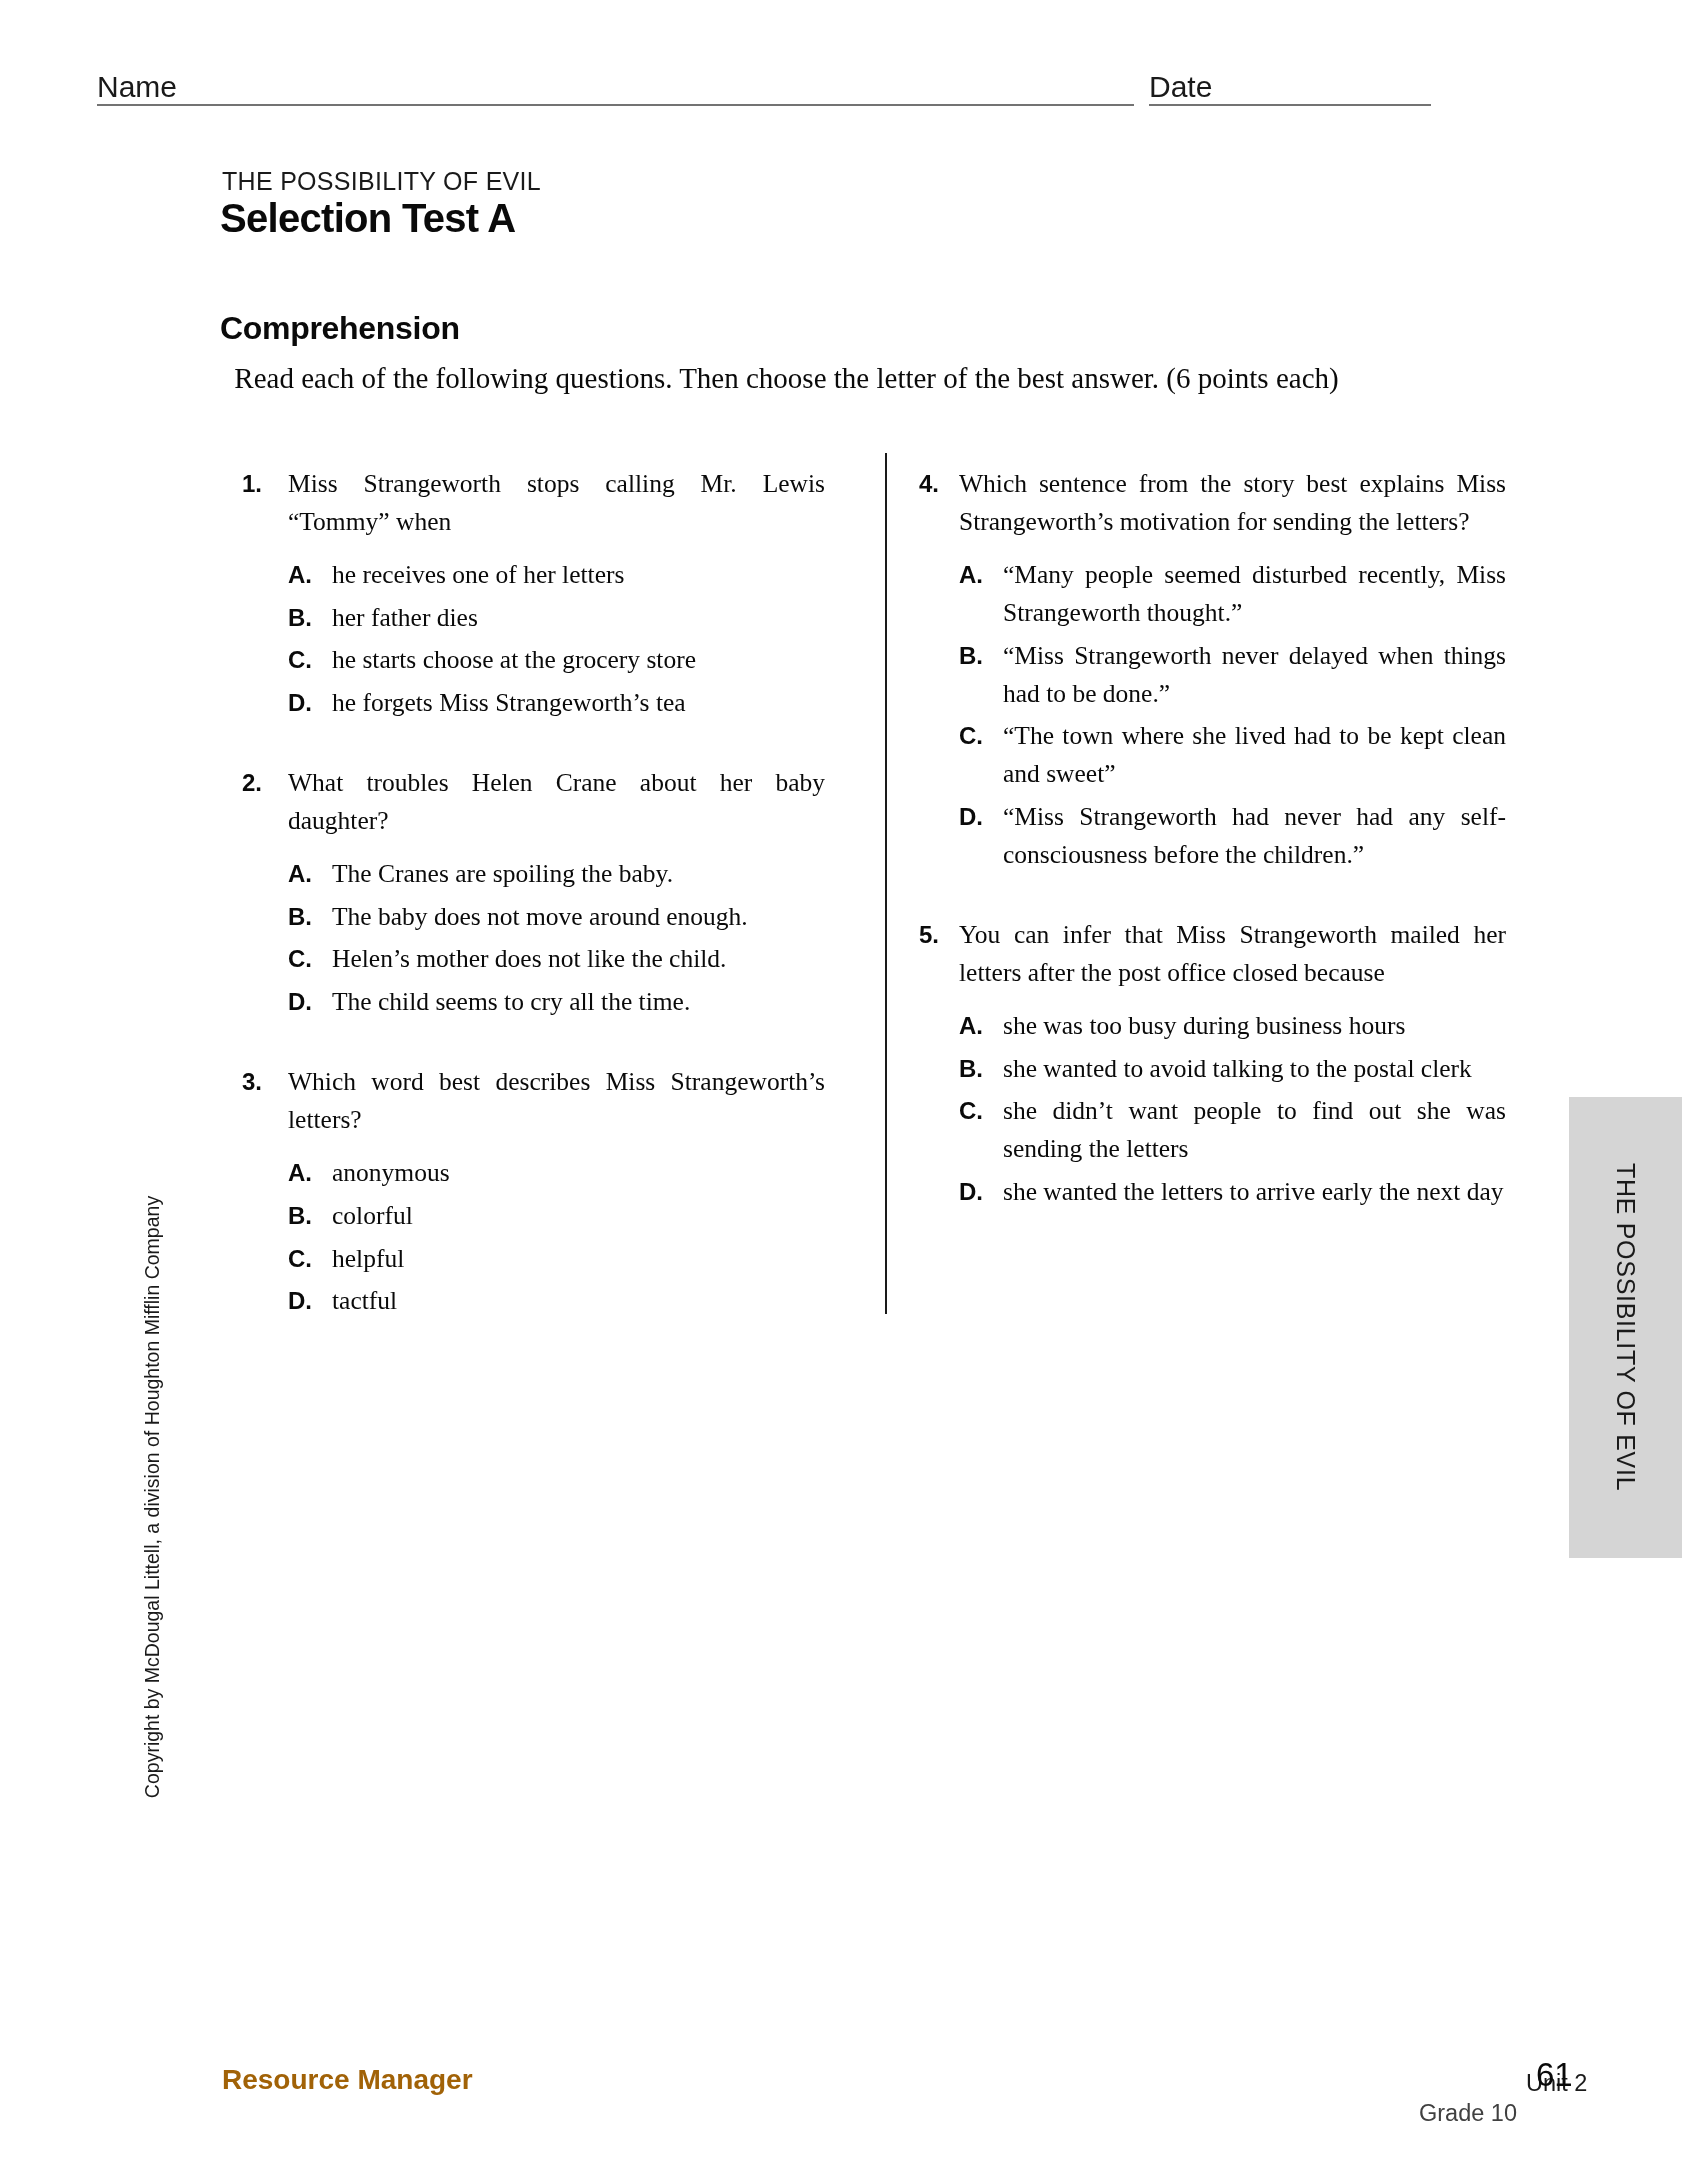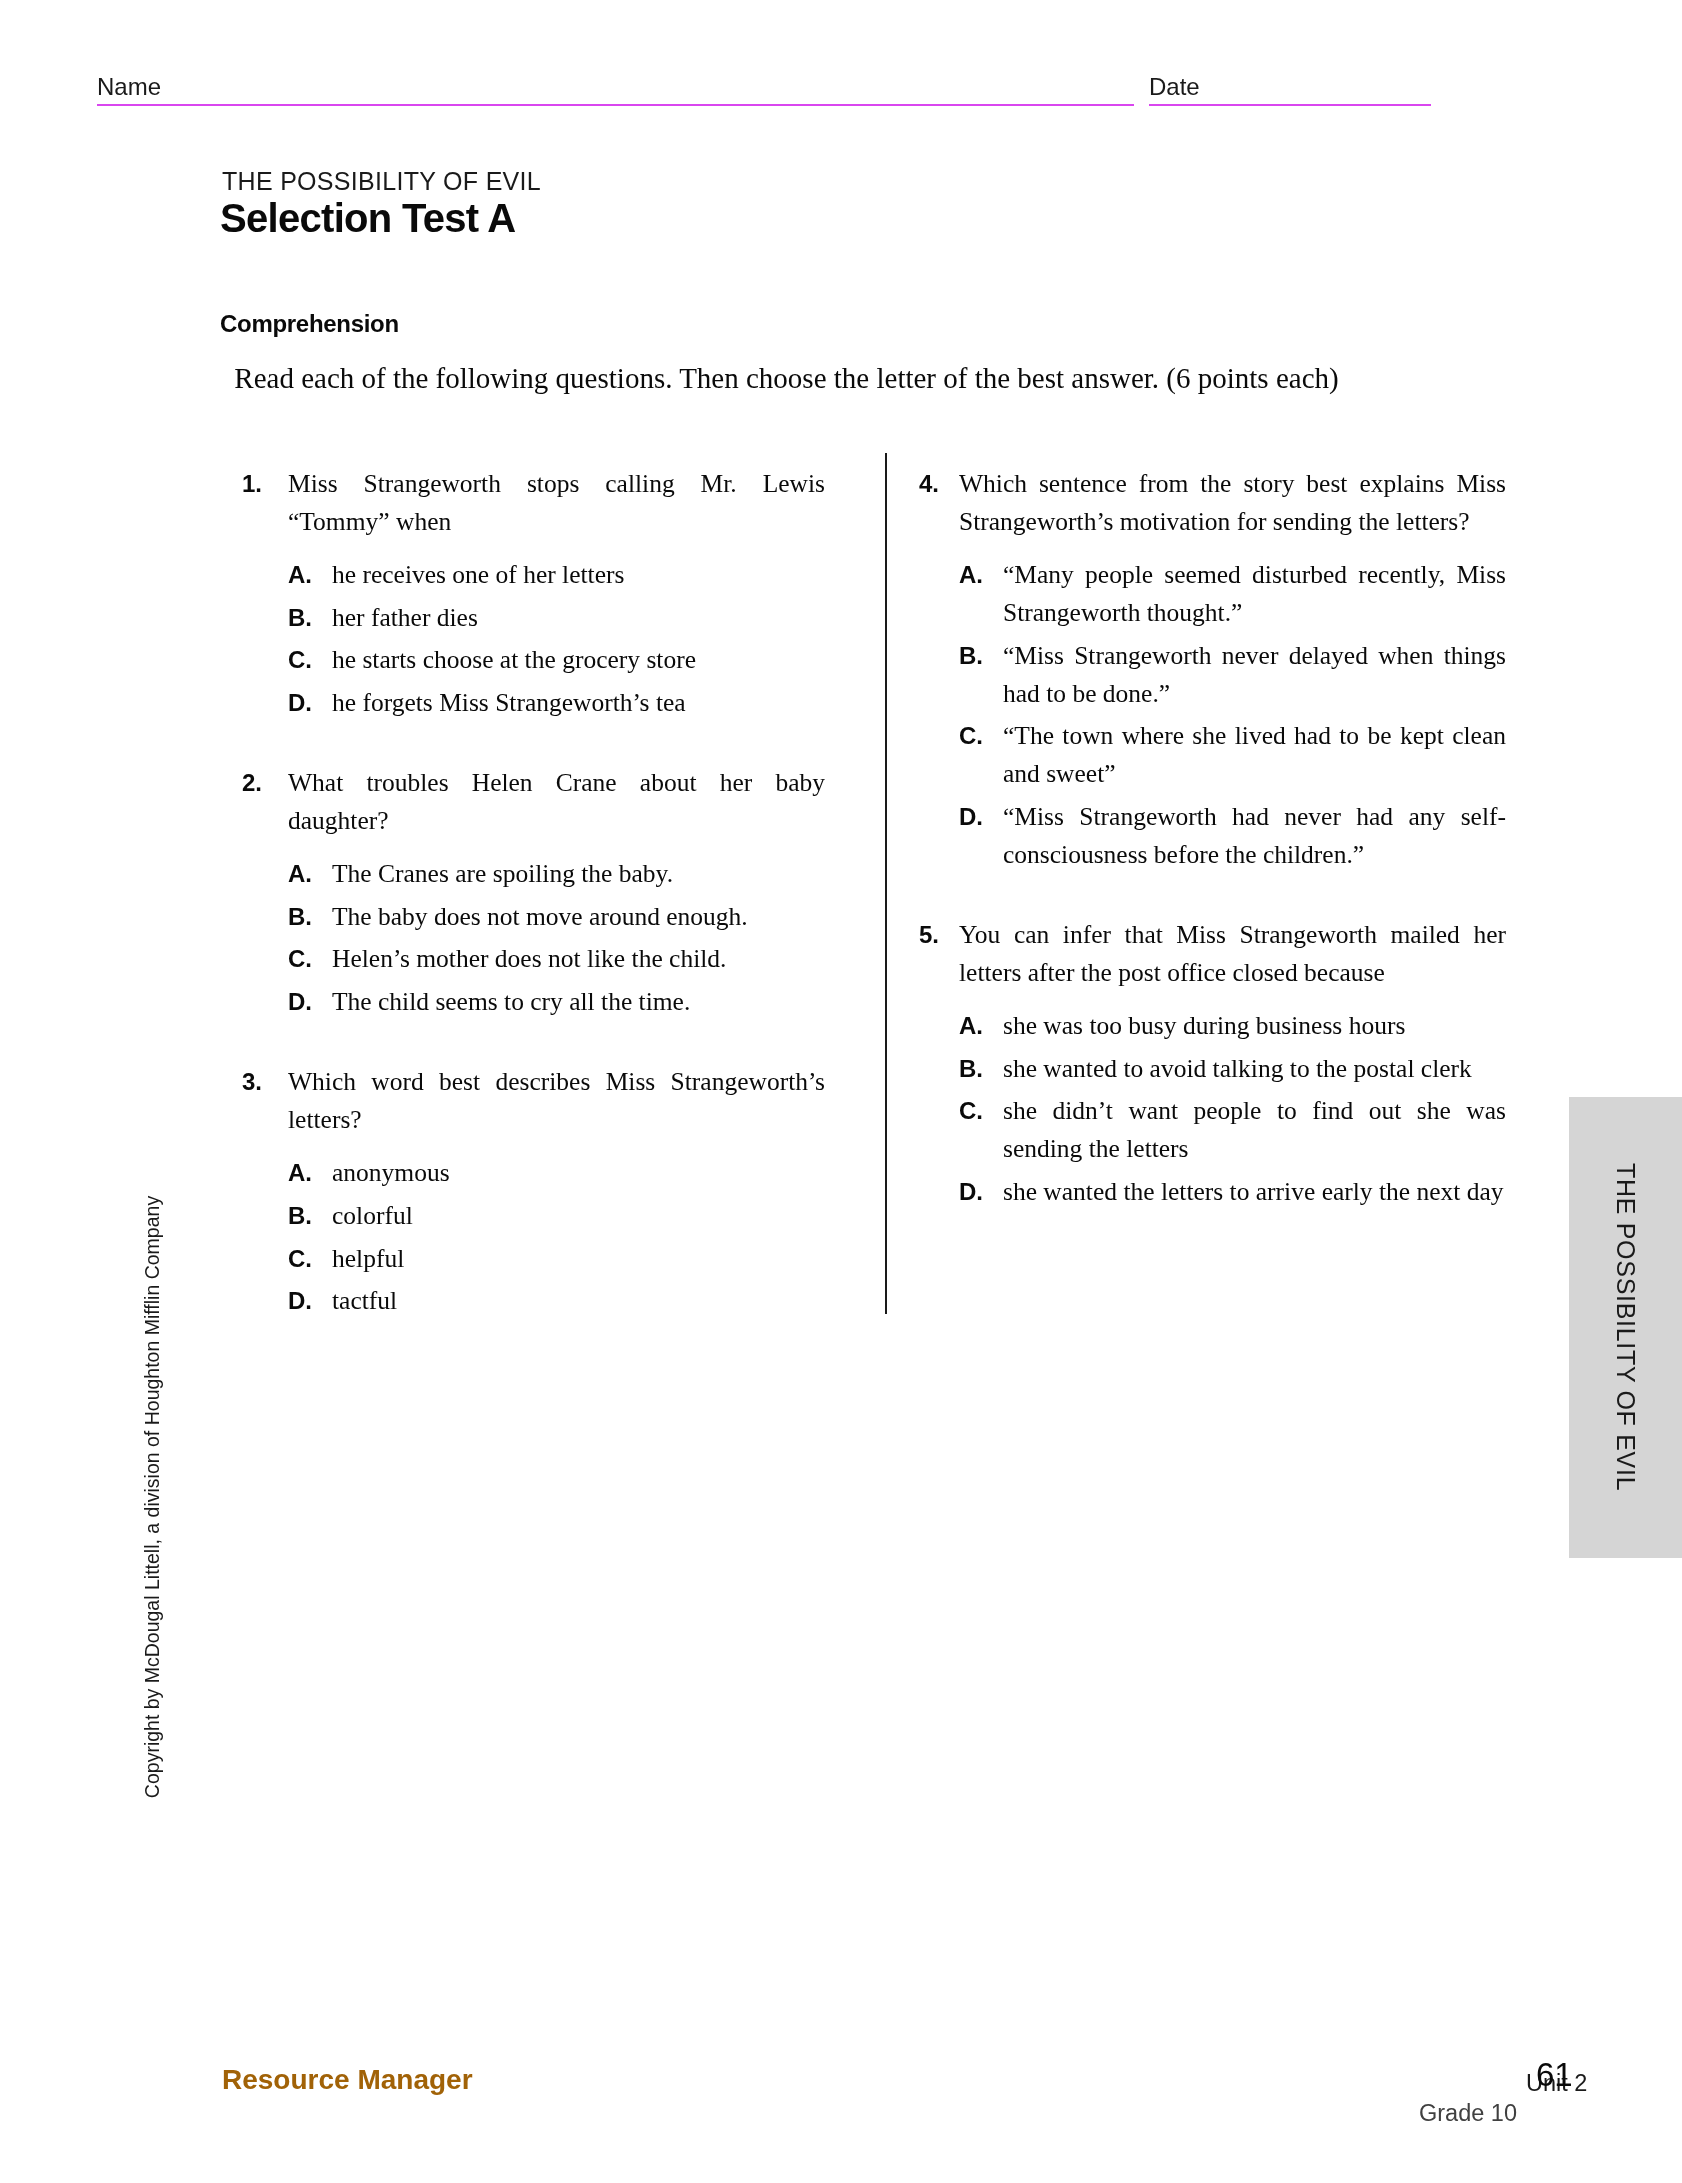"Name" .blank-seg { border-bottom: 2px solid #d946ef -> 2px solid #737373; font-size: 24px -> 30px }
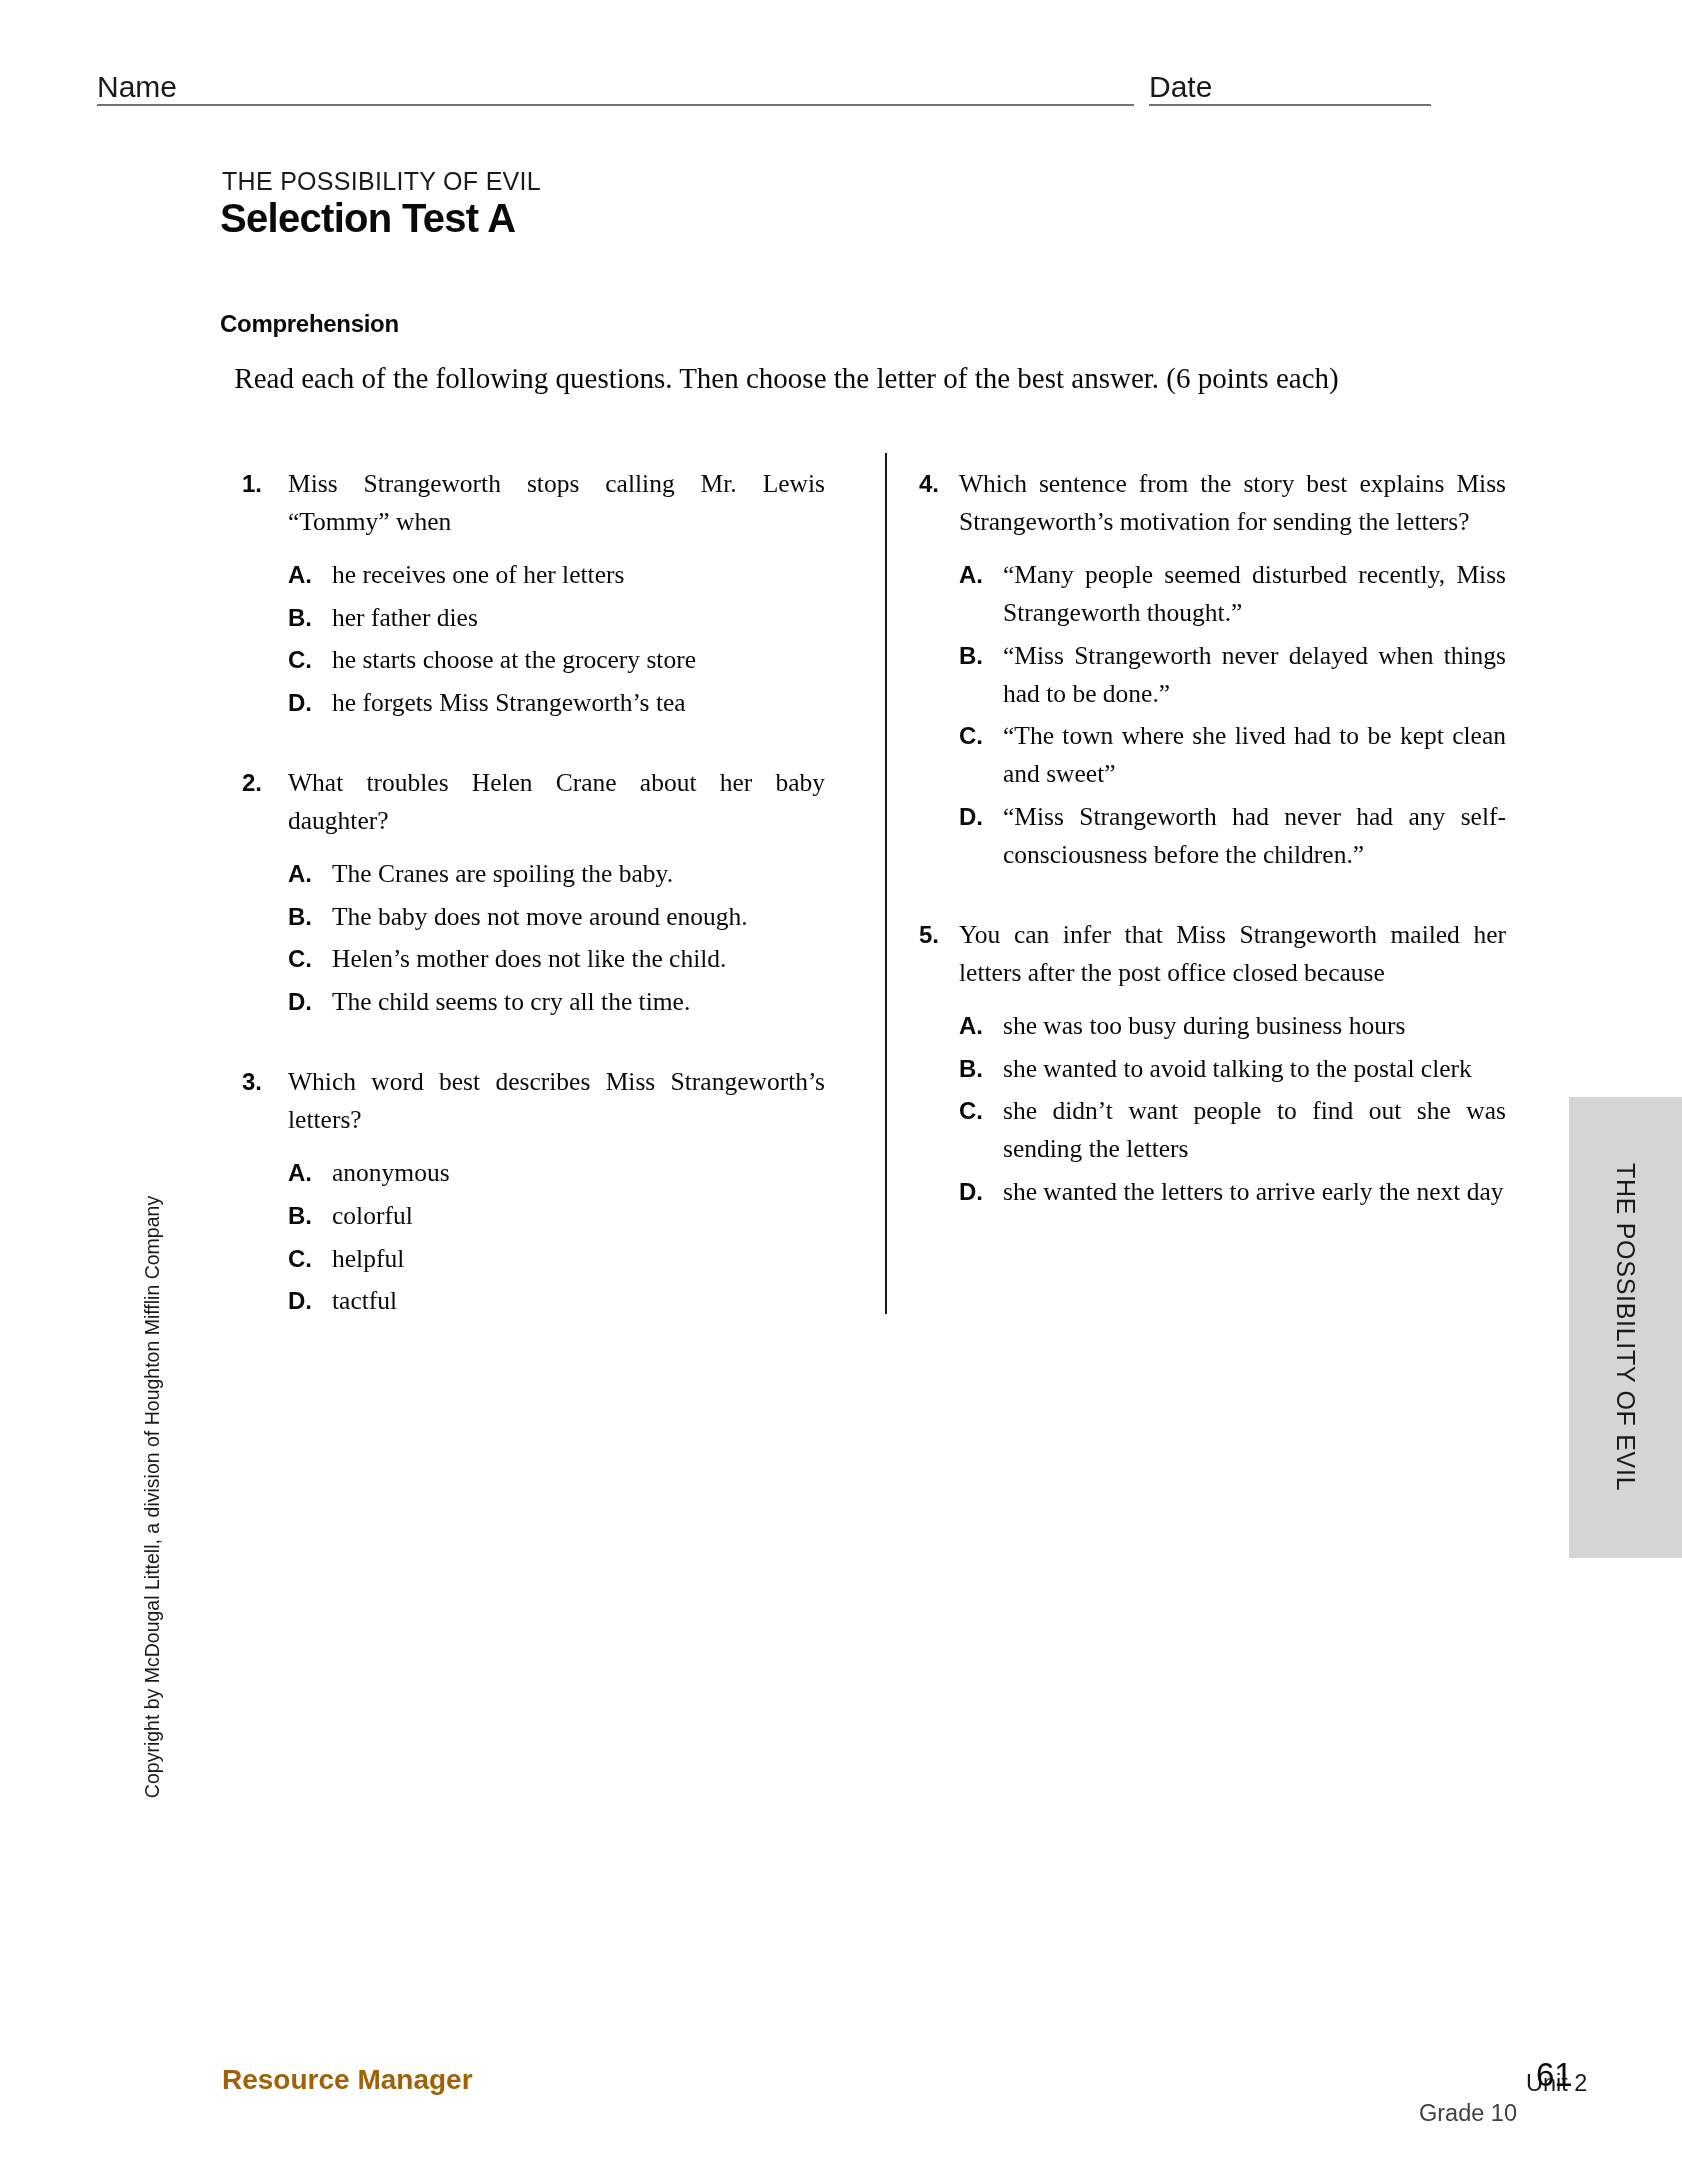"Comprehension" #section-heading { font-size: 24px -> 32px }
